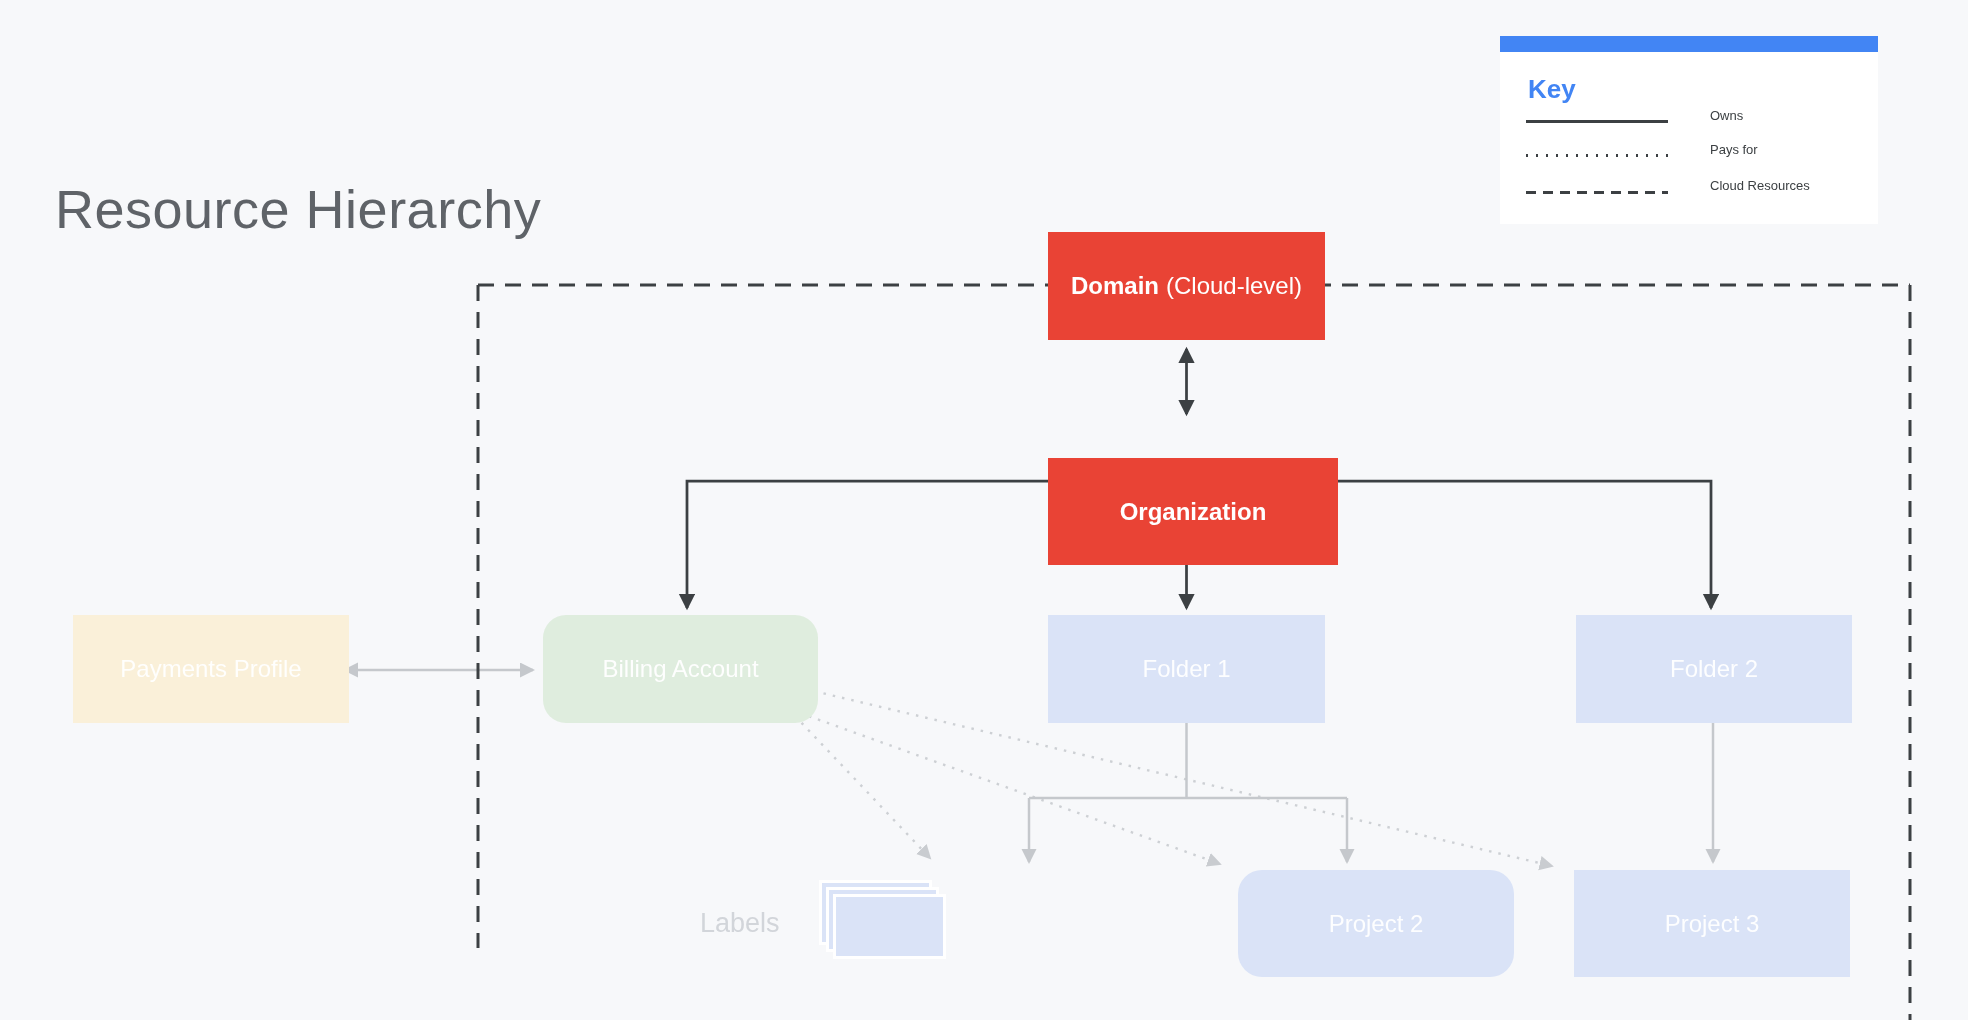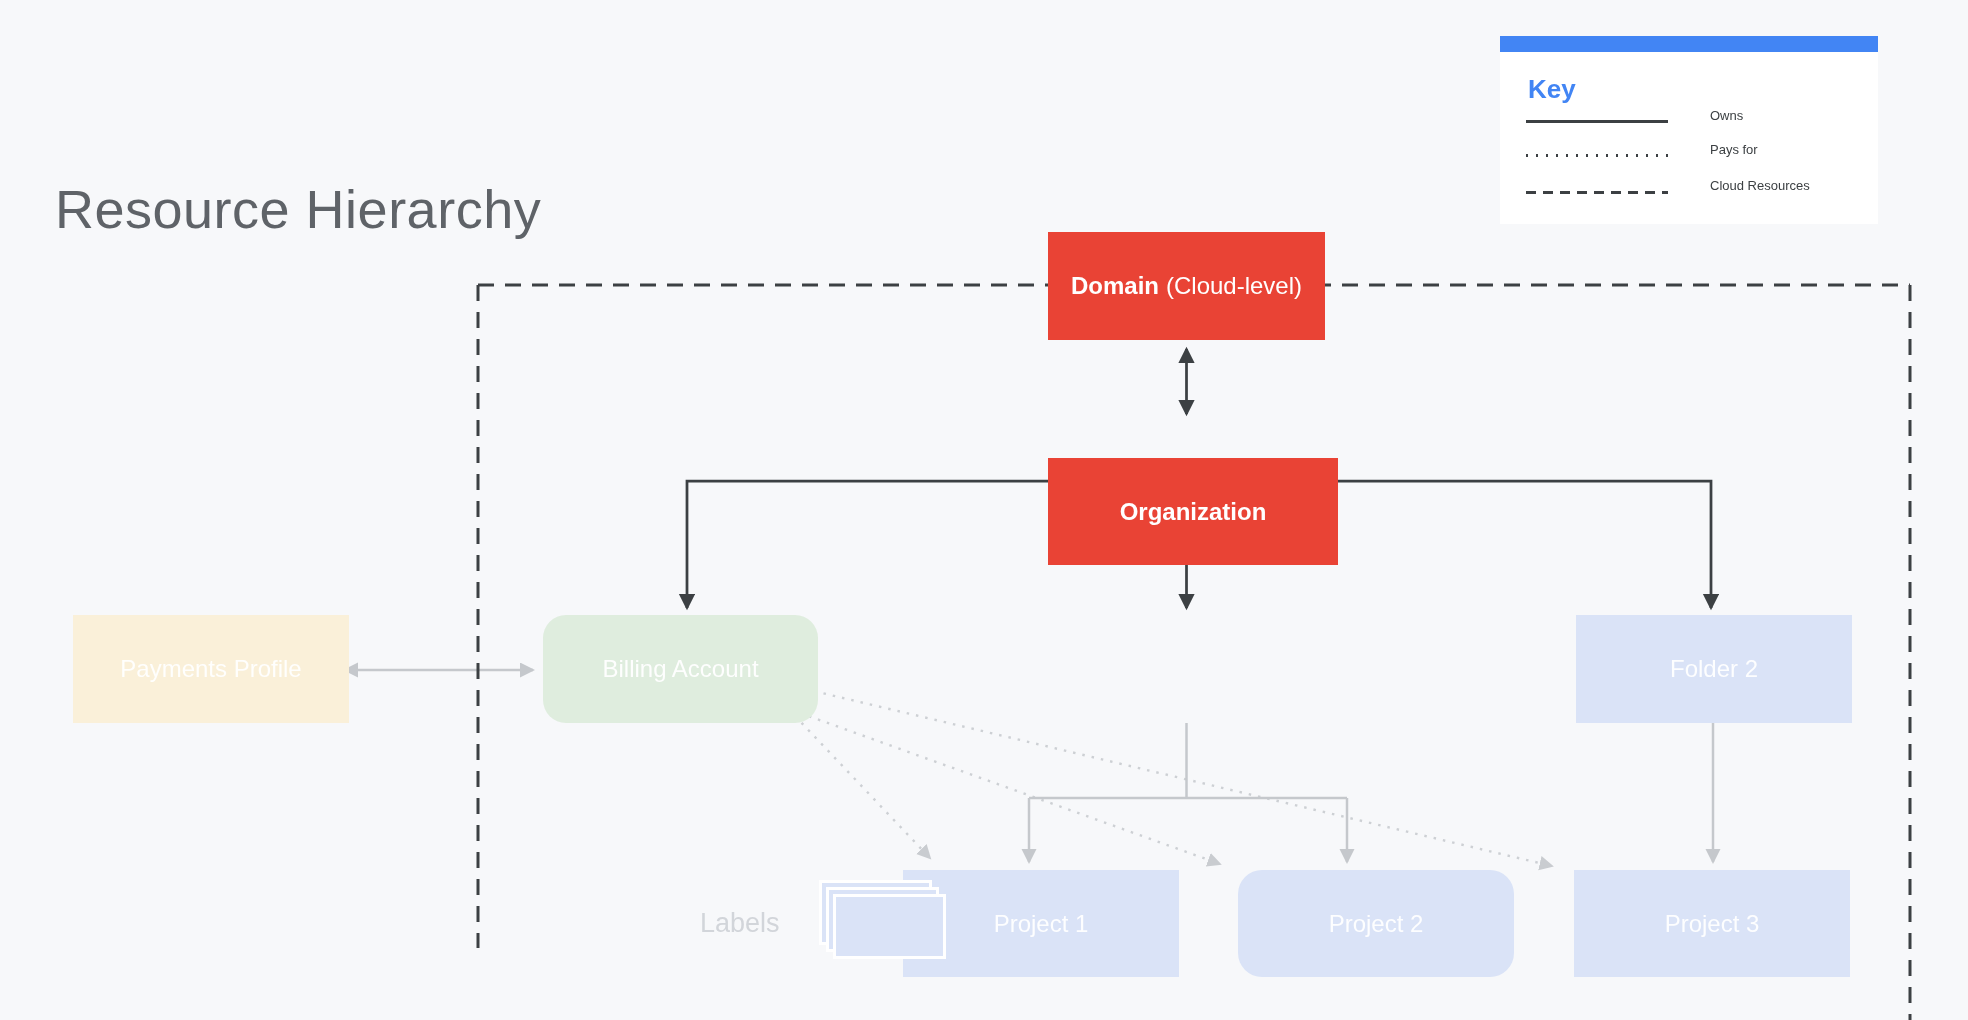"Folder 1" div.node { html: none -> <div> <span>Folder 1</span> </div> }
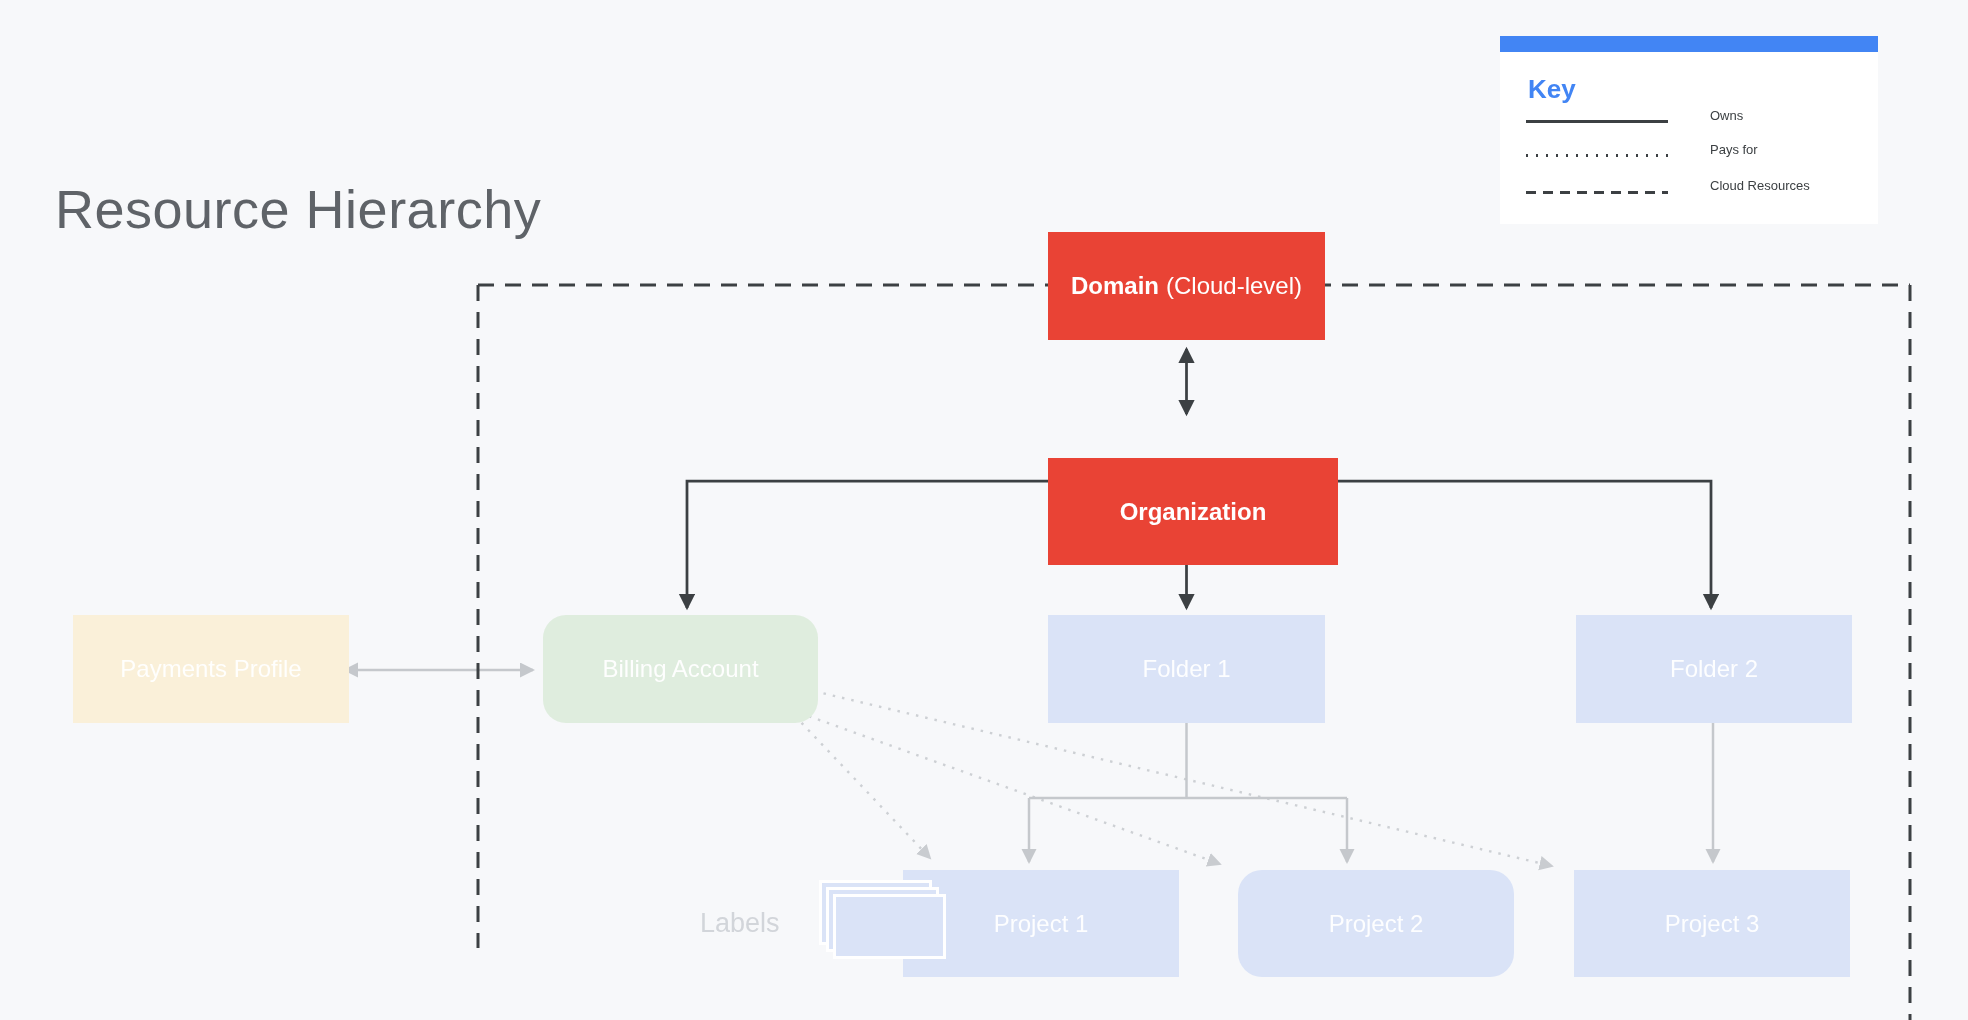"Project 1" div.node { html: <div> <span>Project 1</span> </div> -> none }
